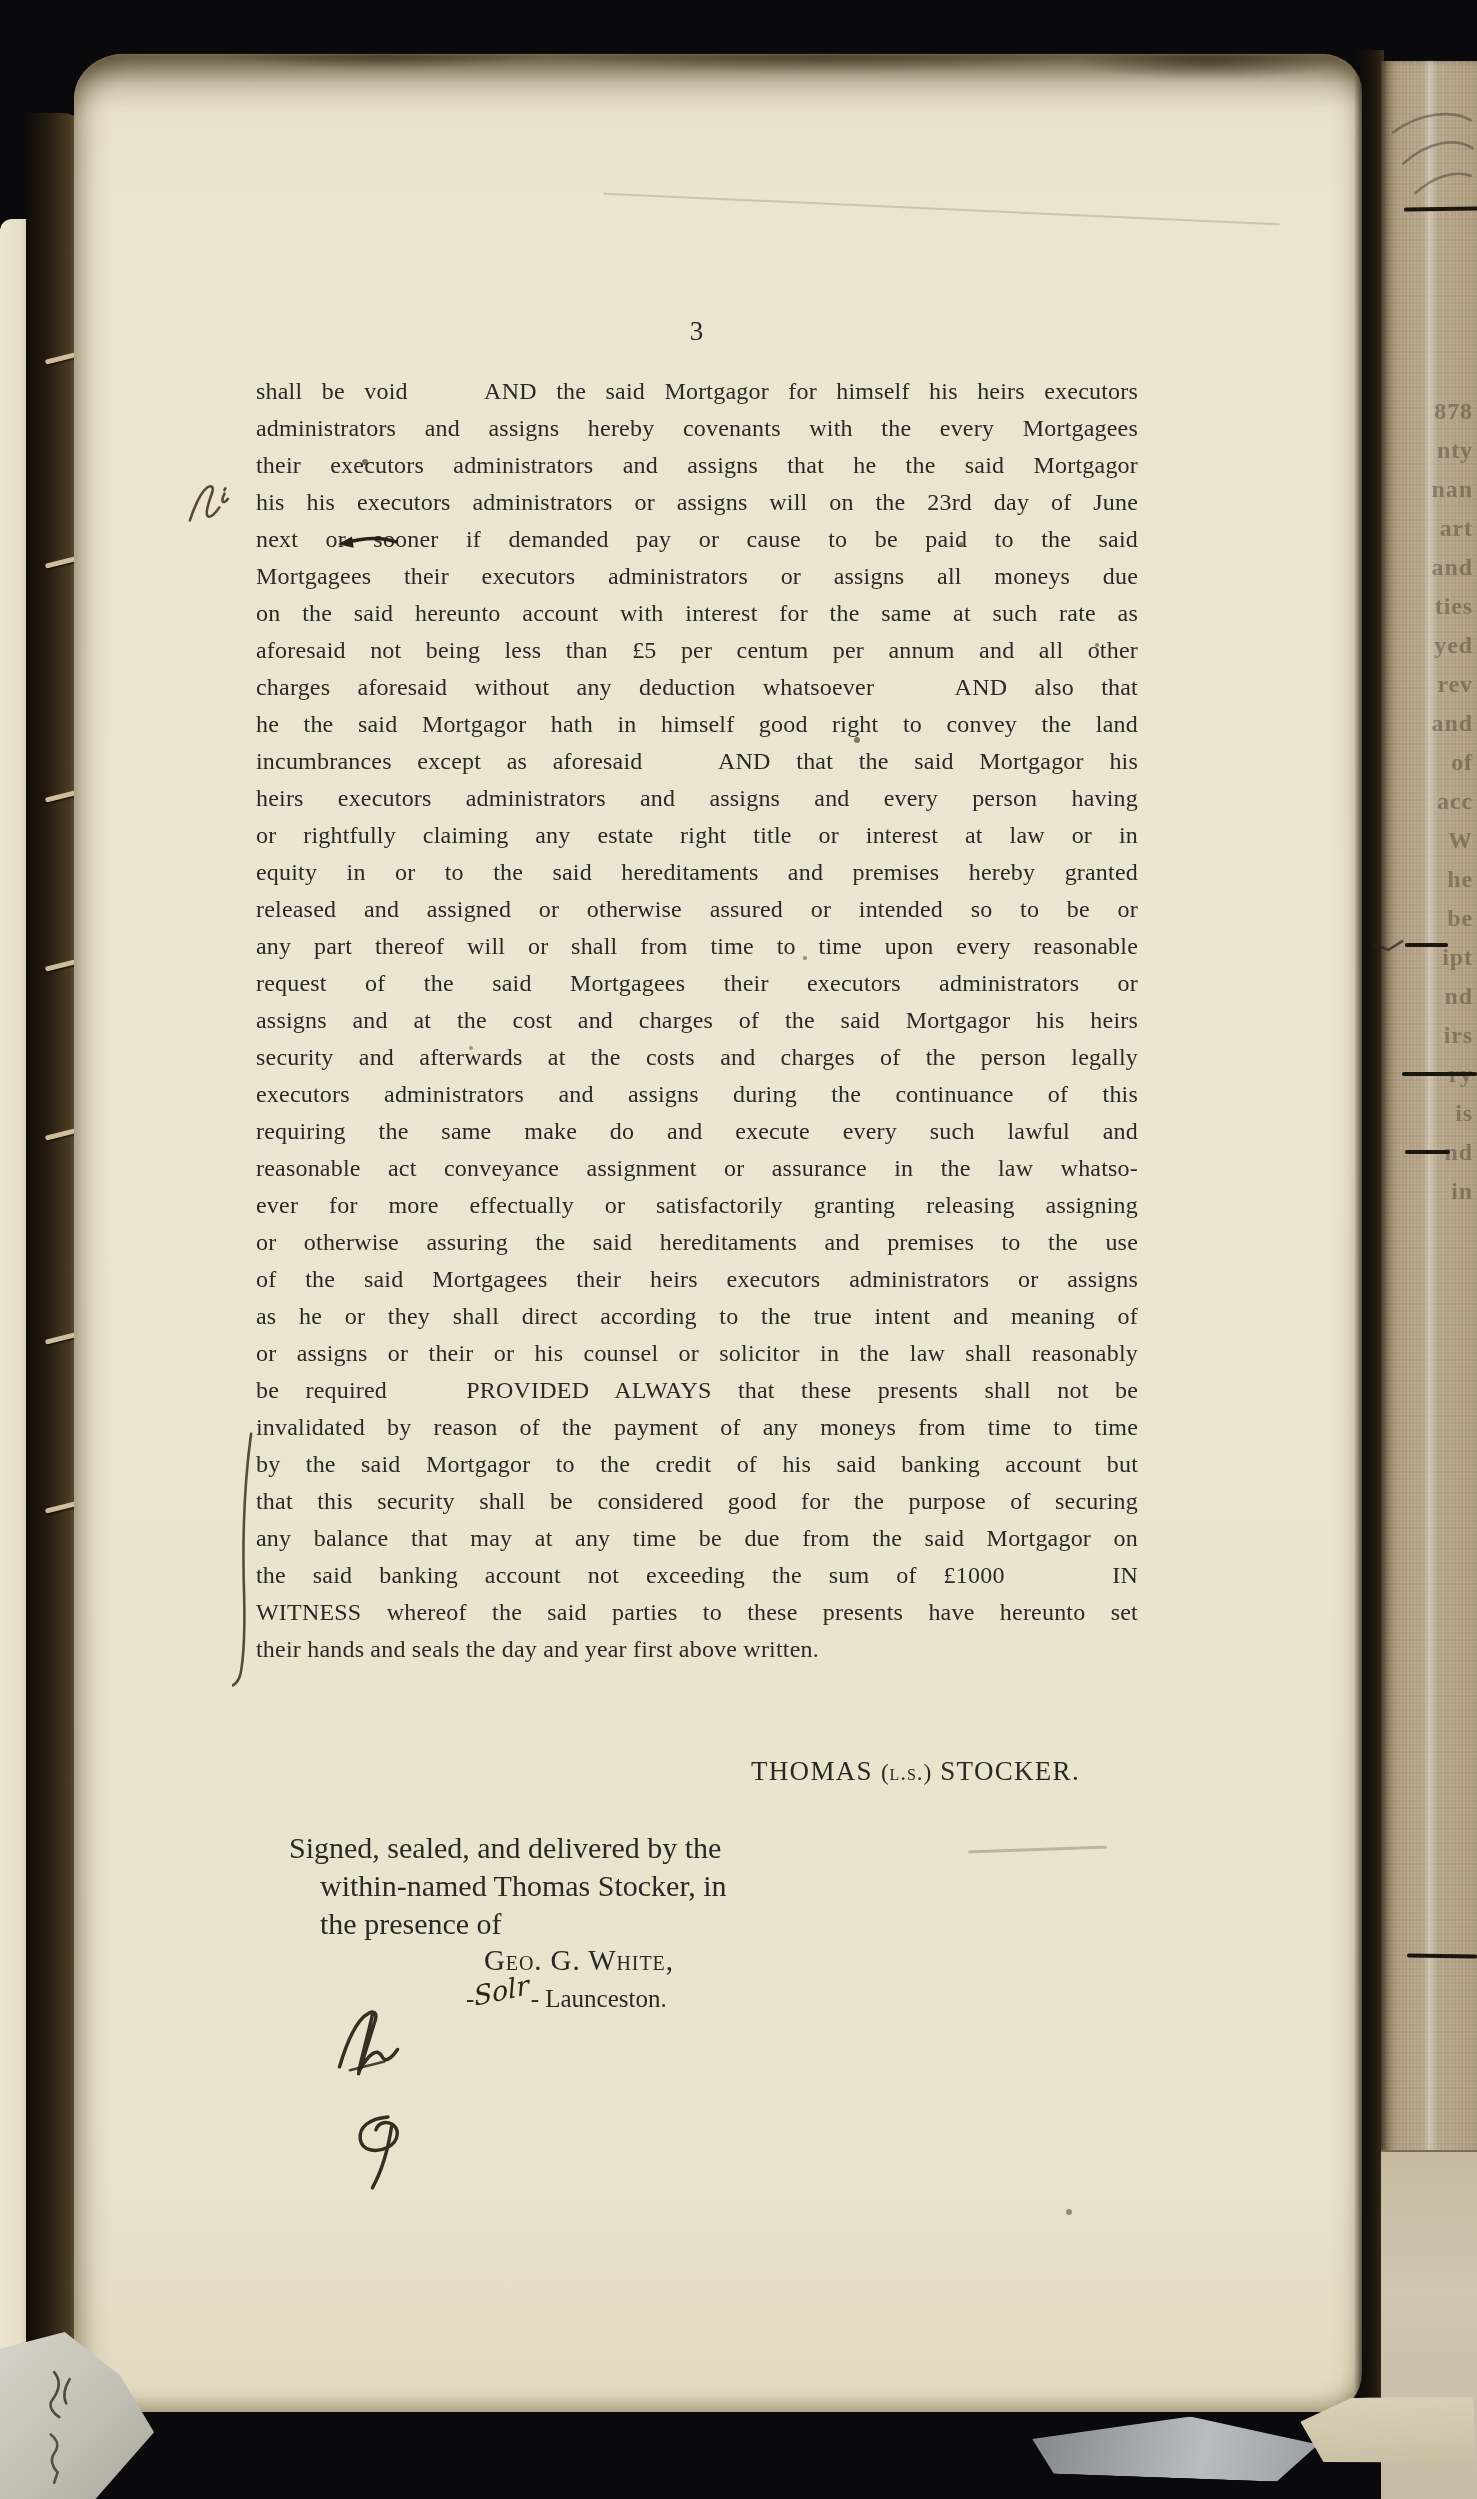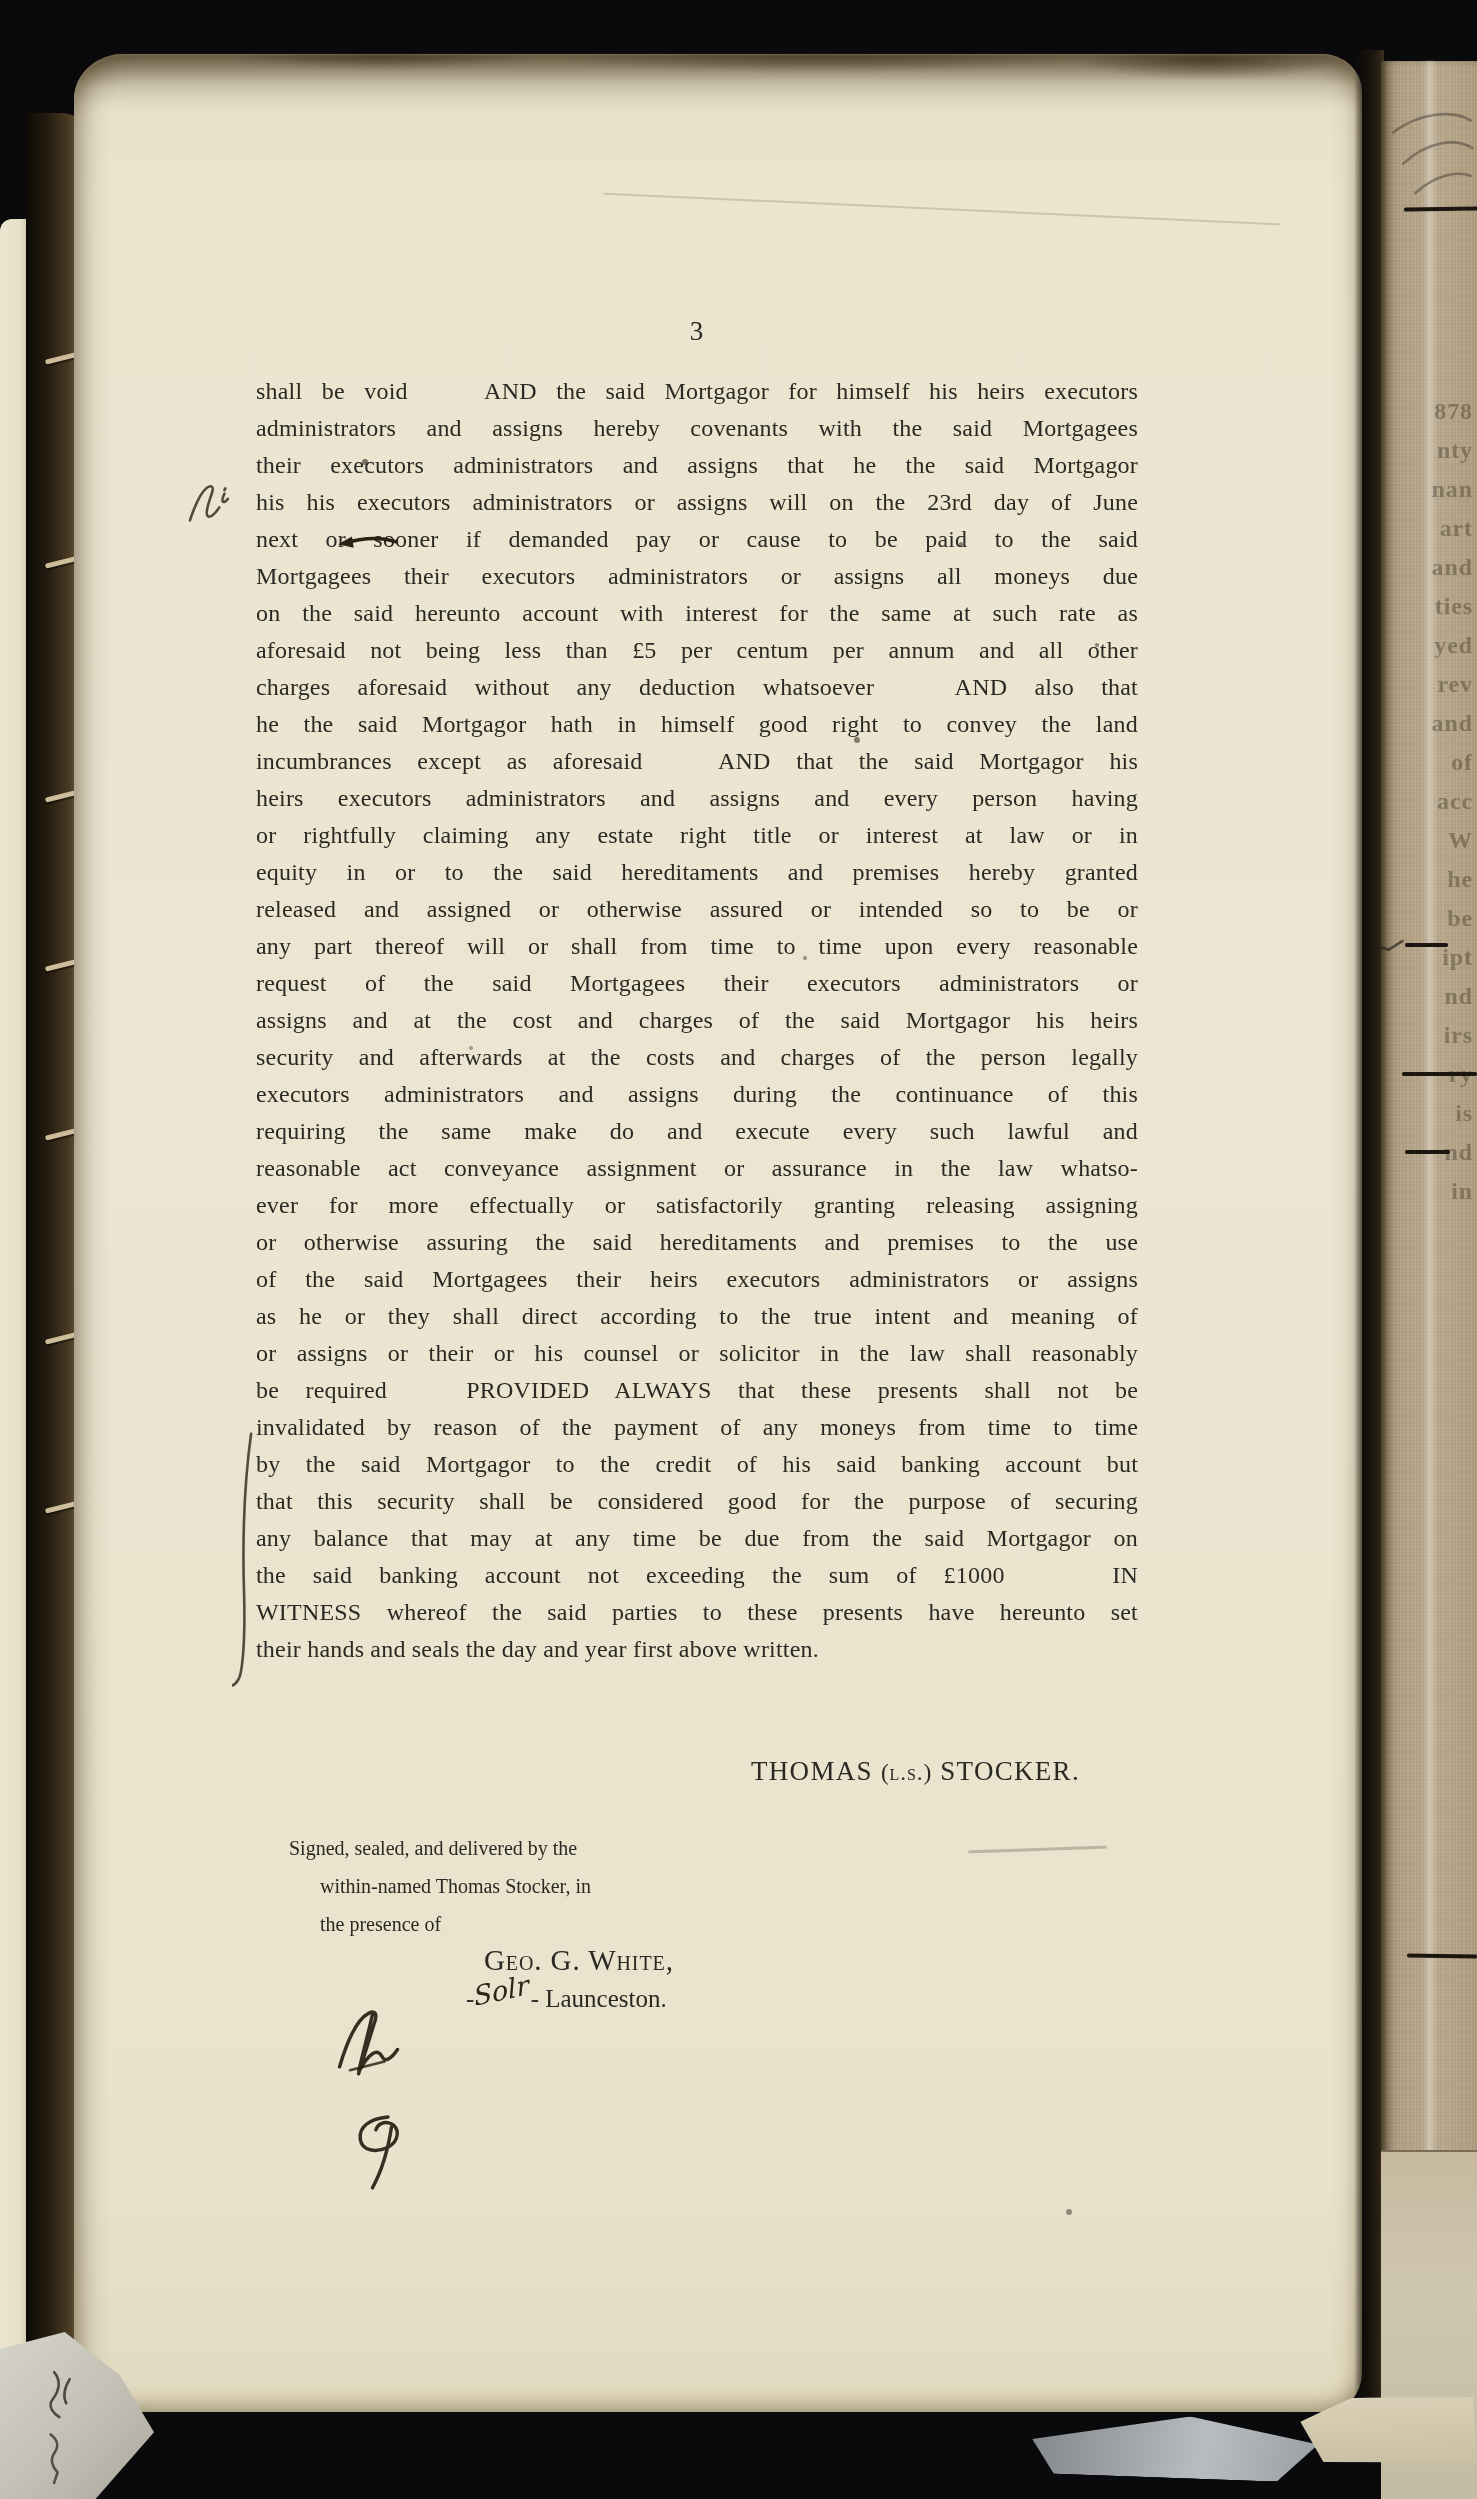"administrators and assigns hereby" div.bodyline { text: said -> every }
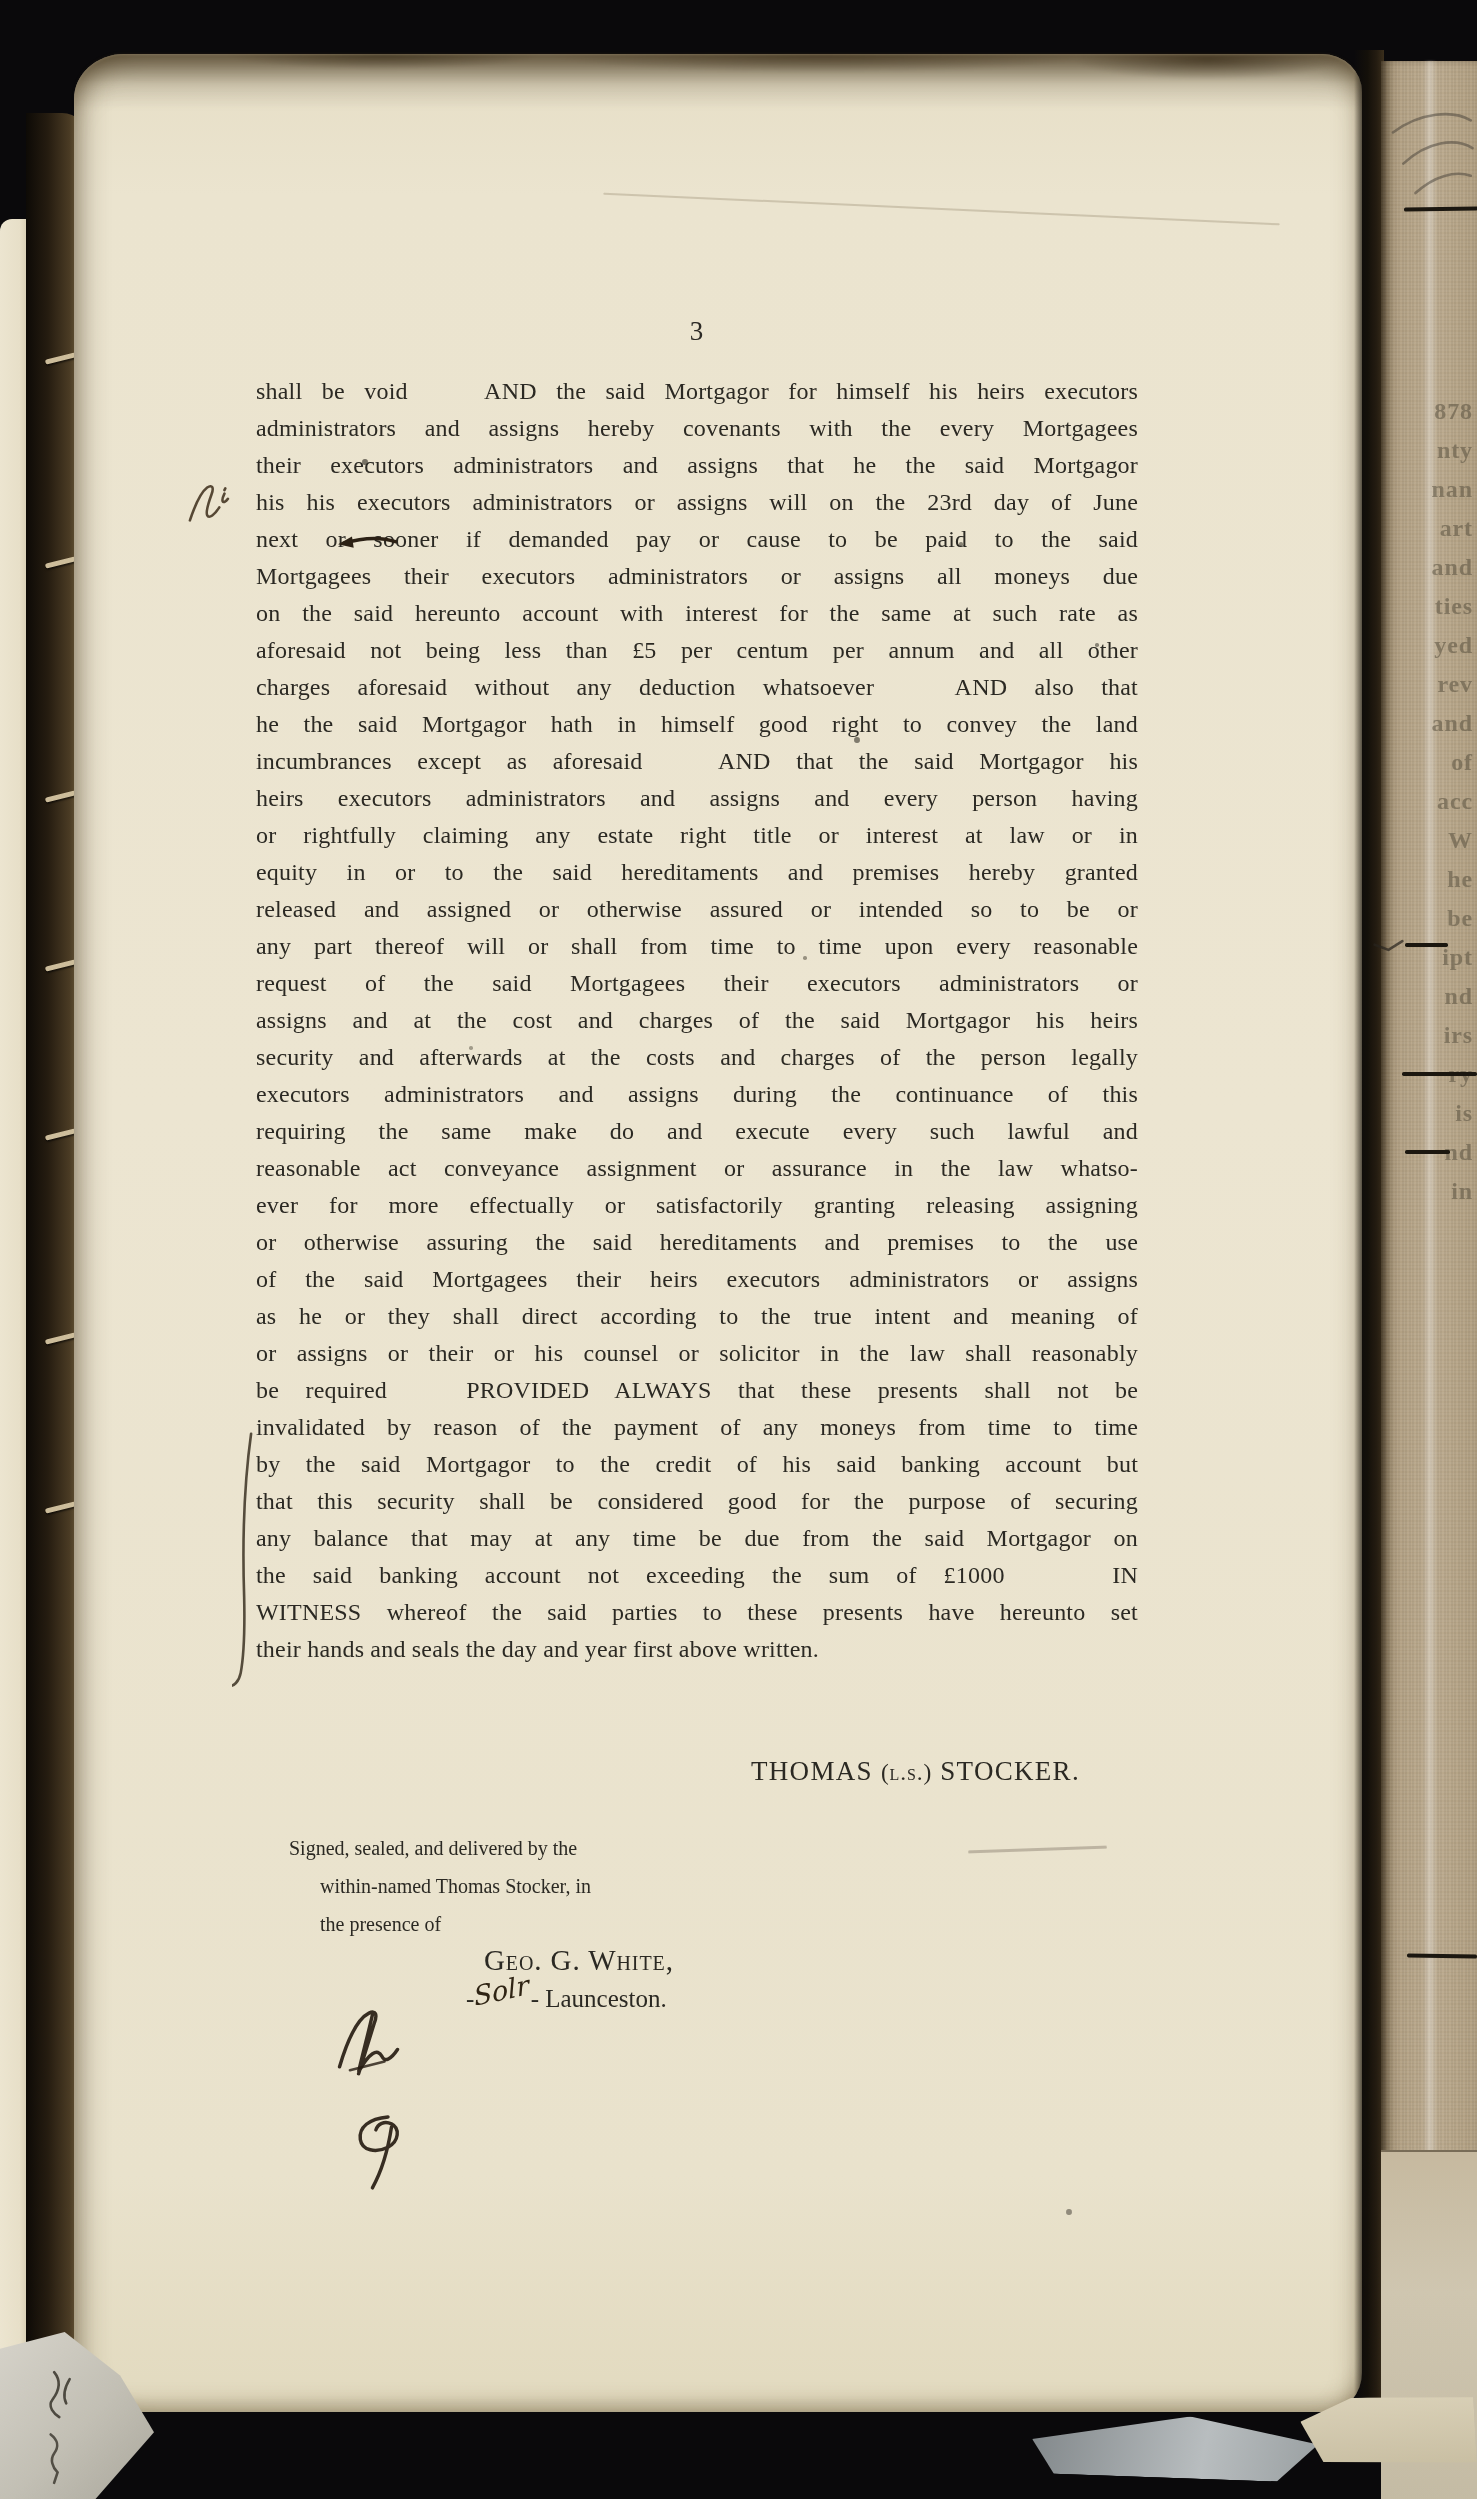"Signed, sealed, and delivered by" .attest { font-size: 20px -> 30px }
